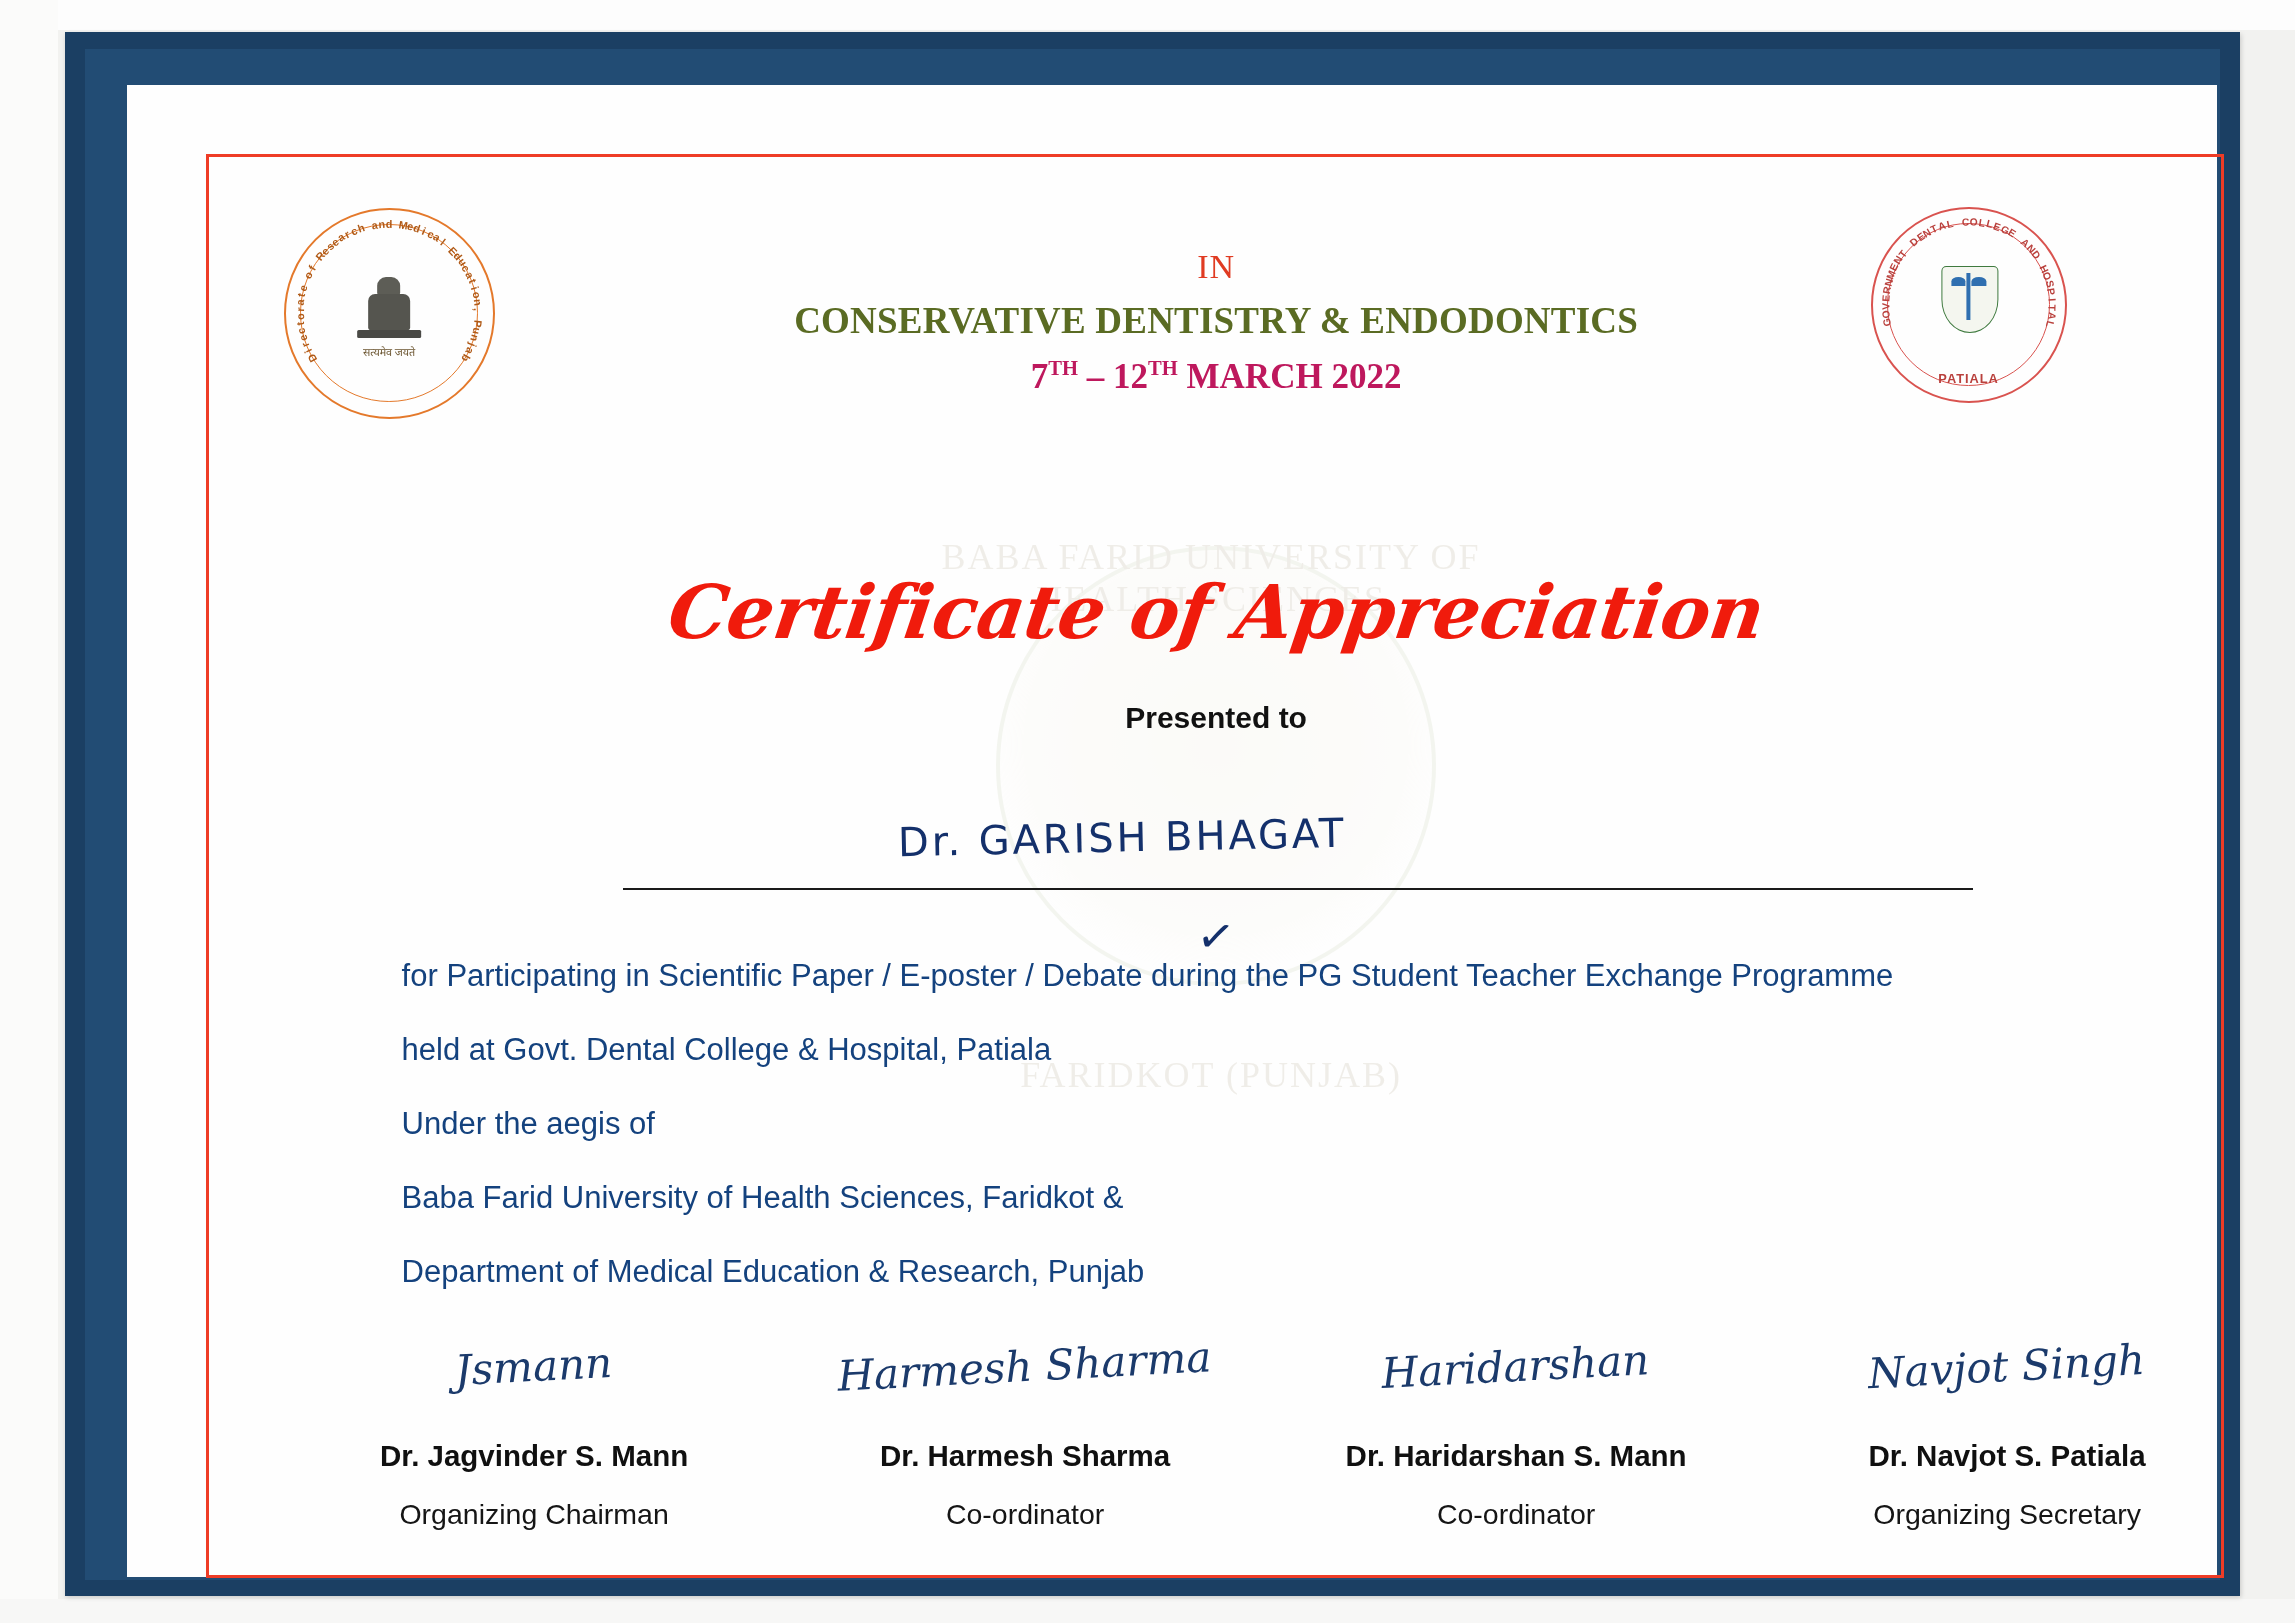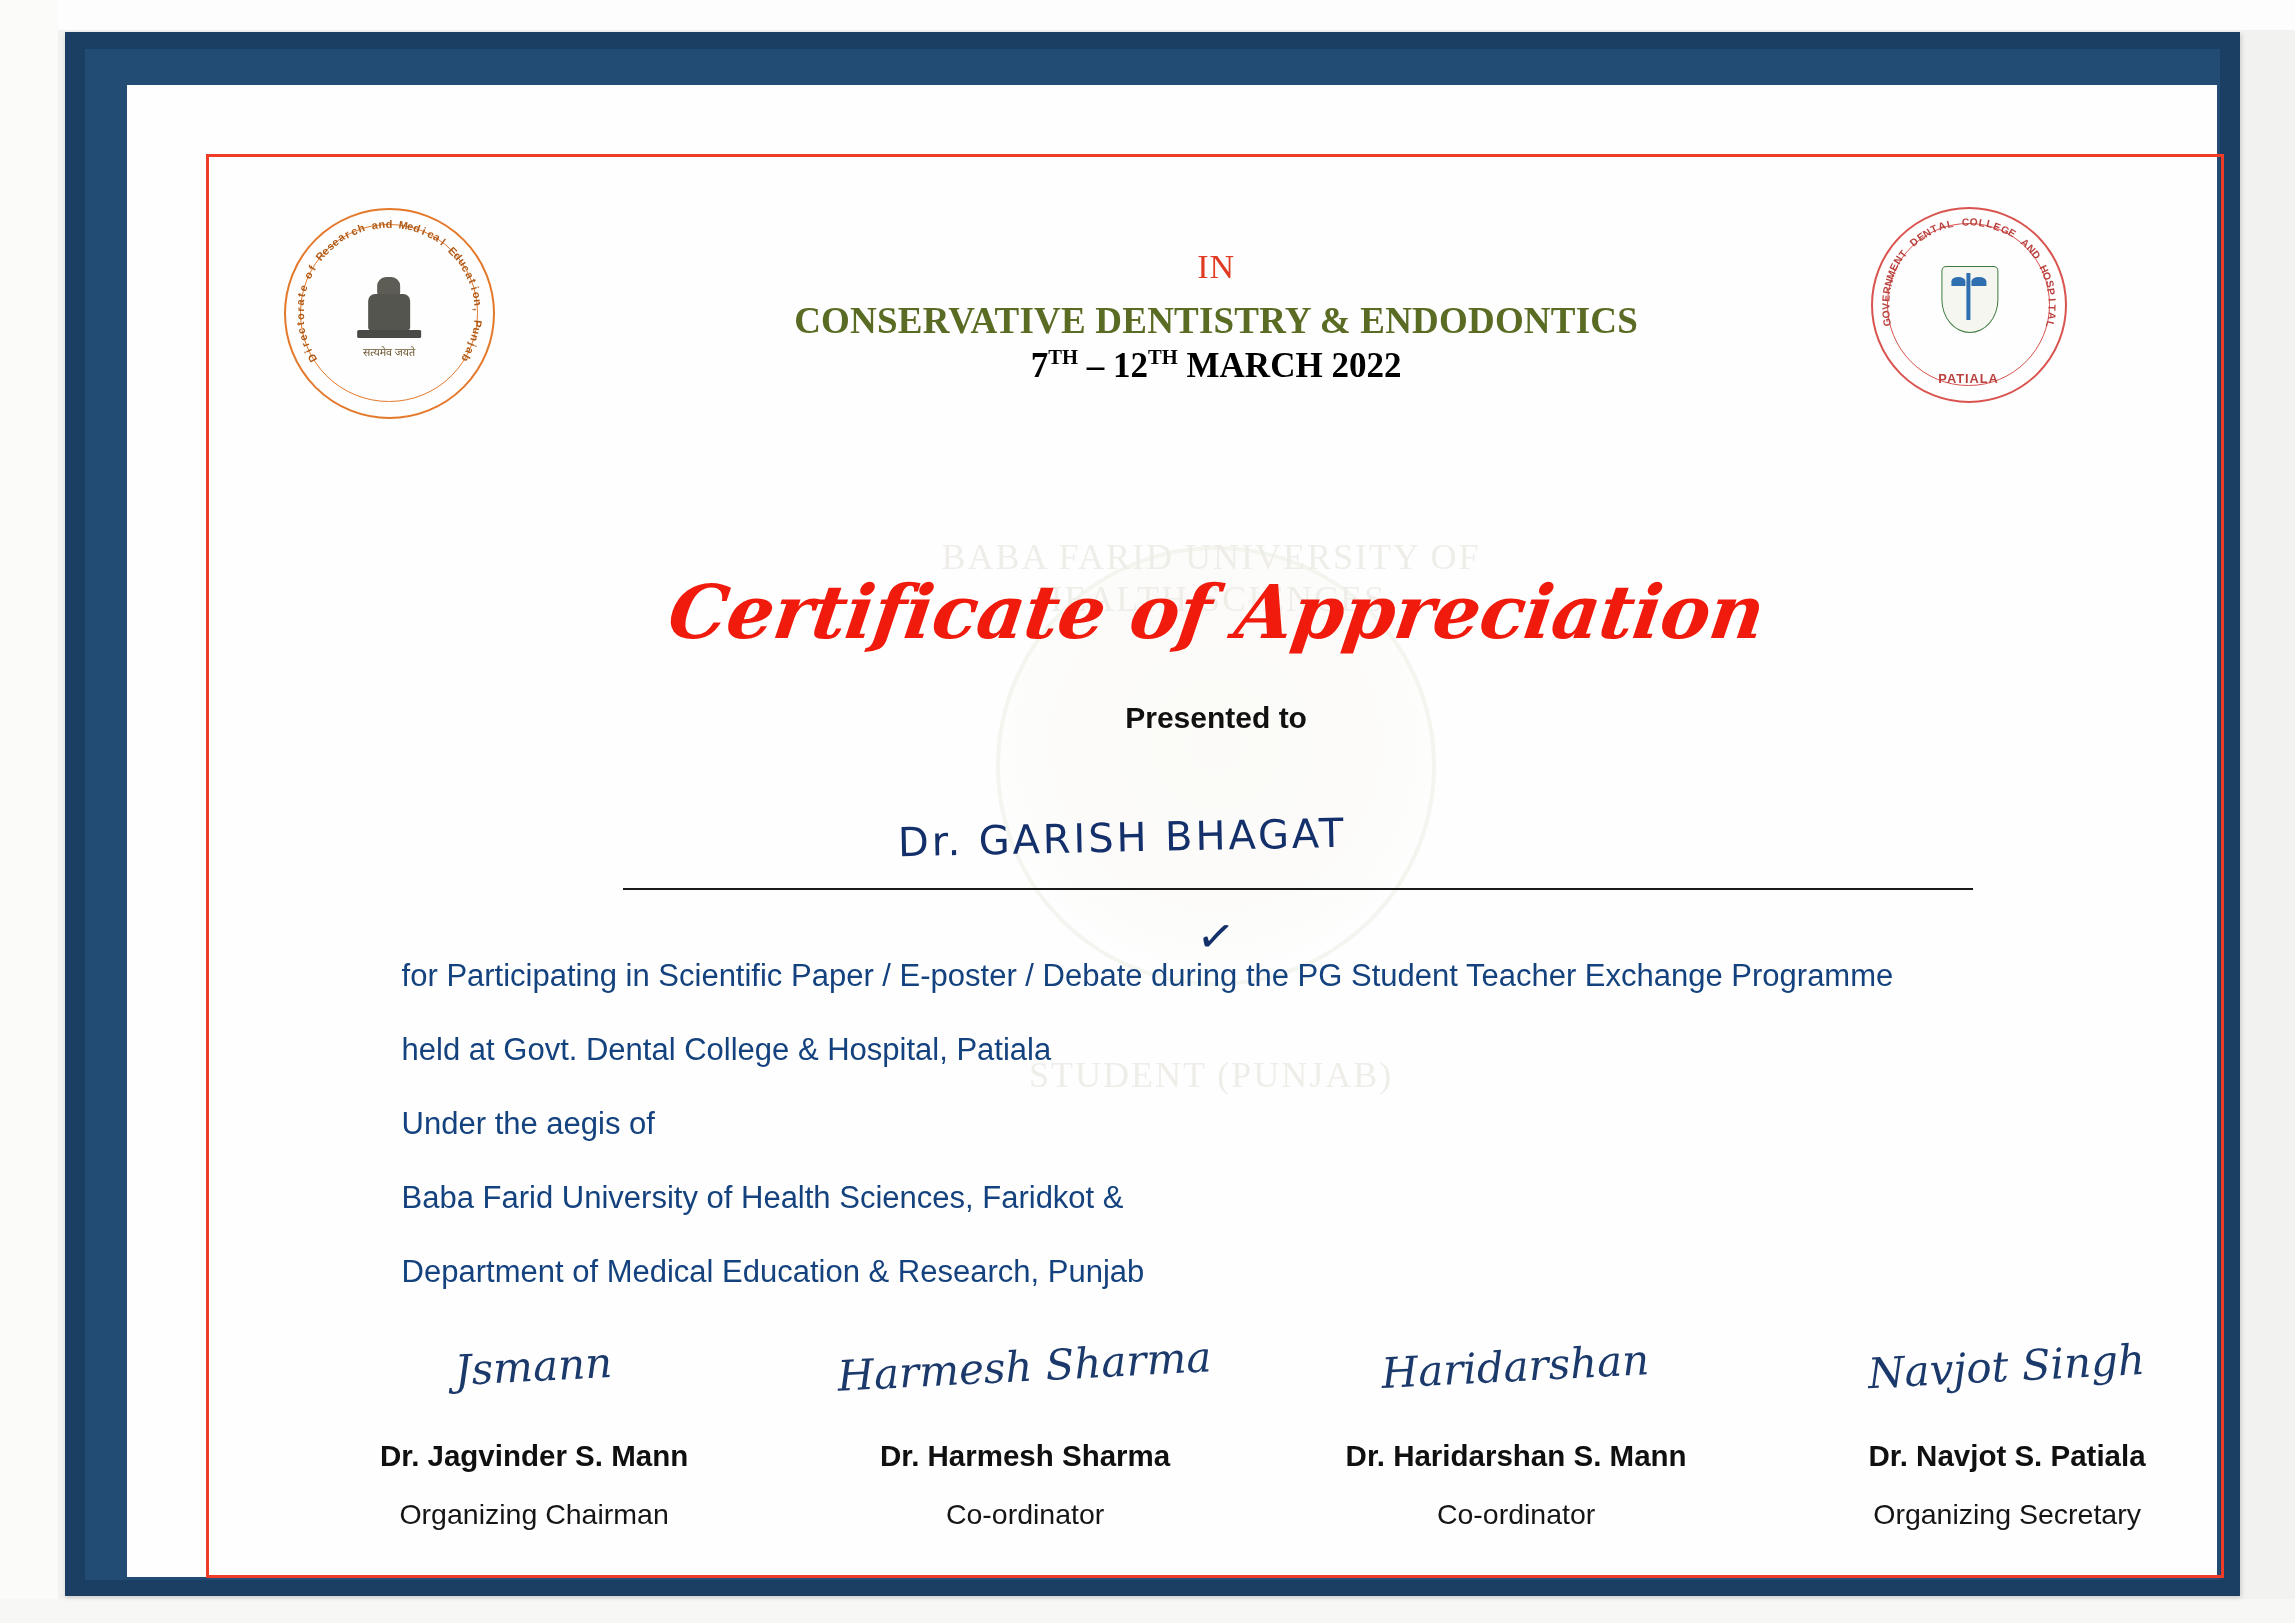"7TH – 12TH MARCH 2022" .title-dates { color: #000000 -> #be185d; margin-top: 4px -> 15px }
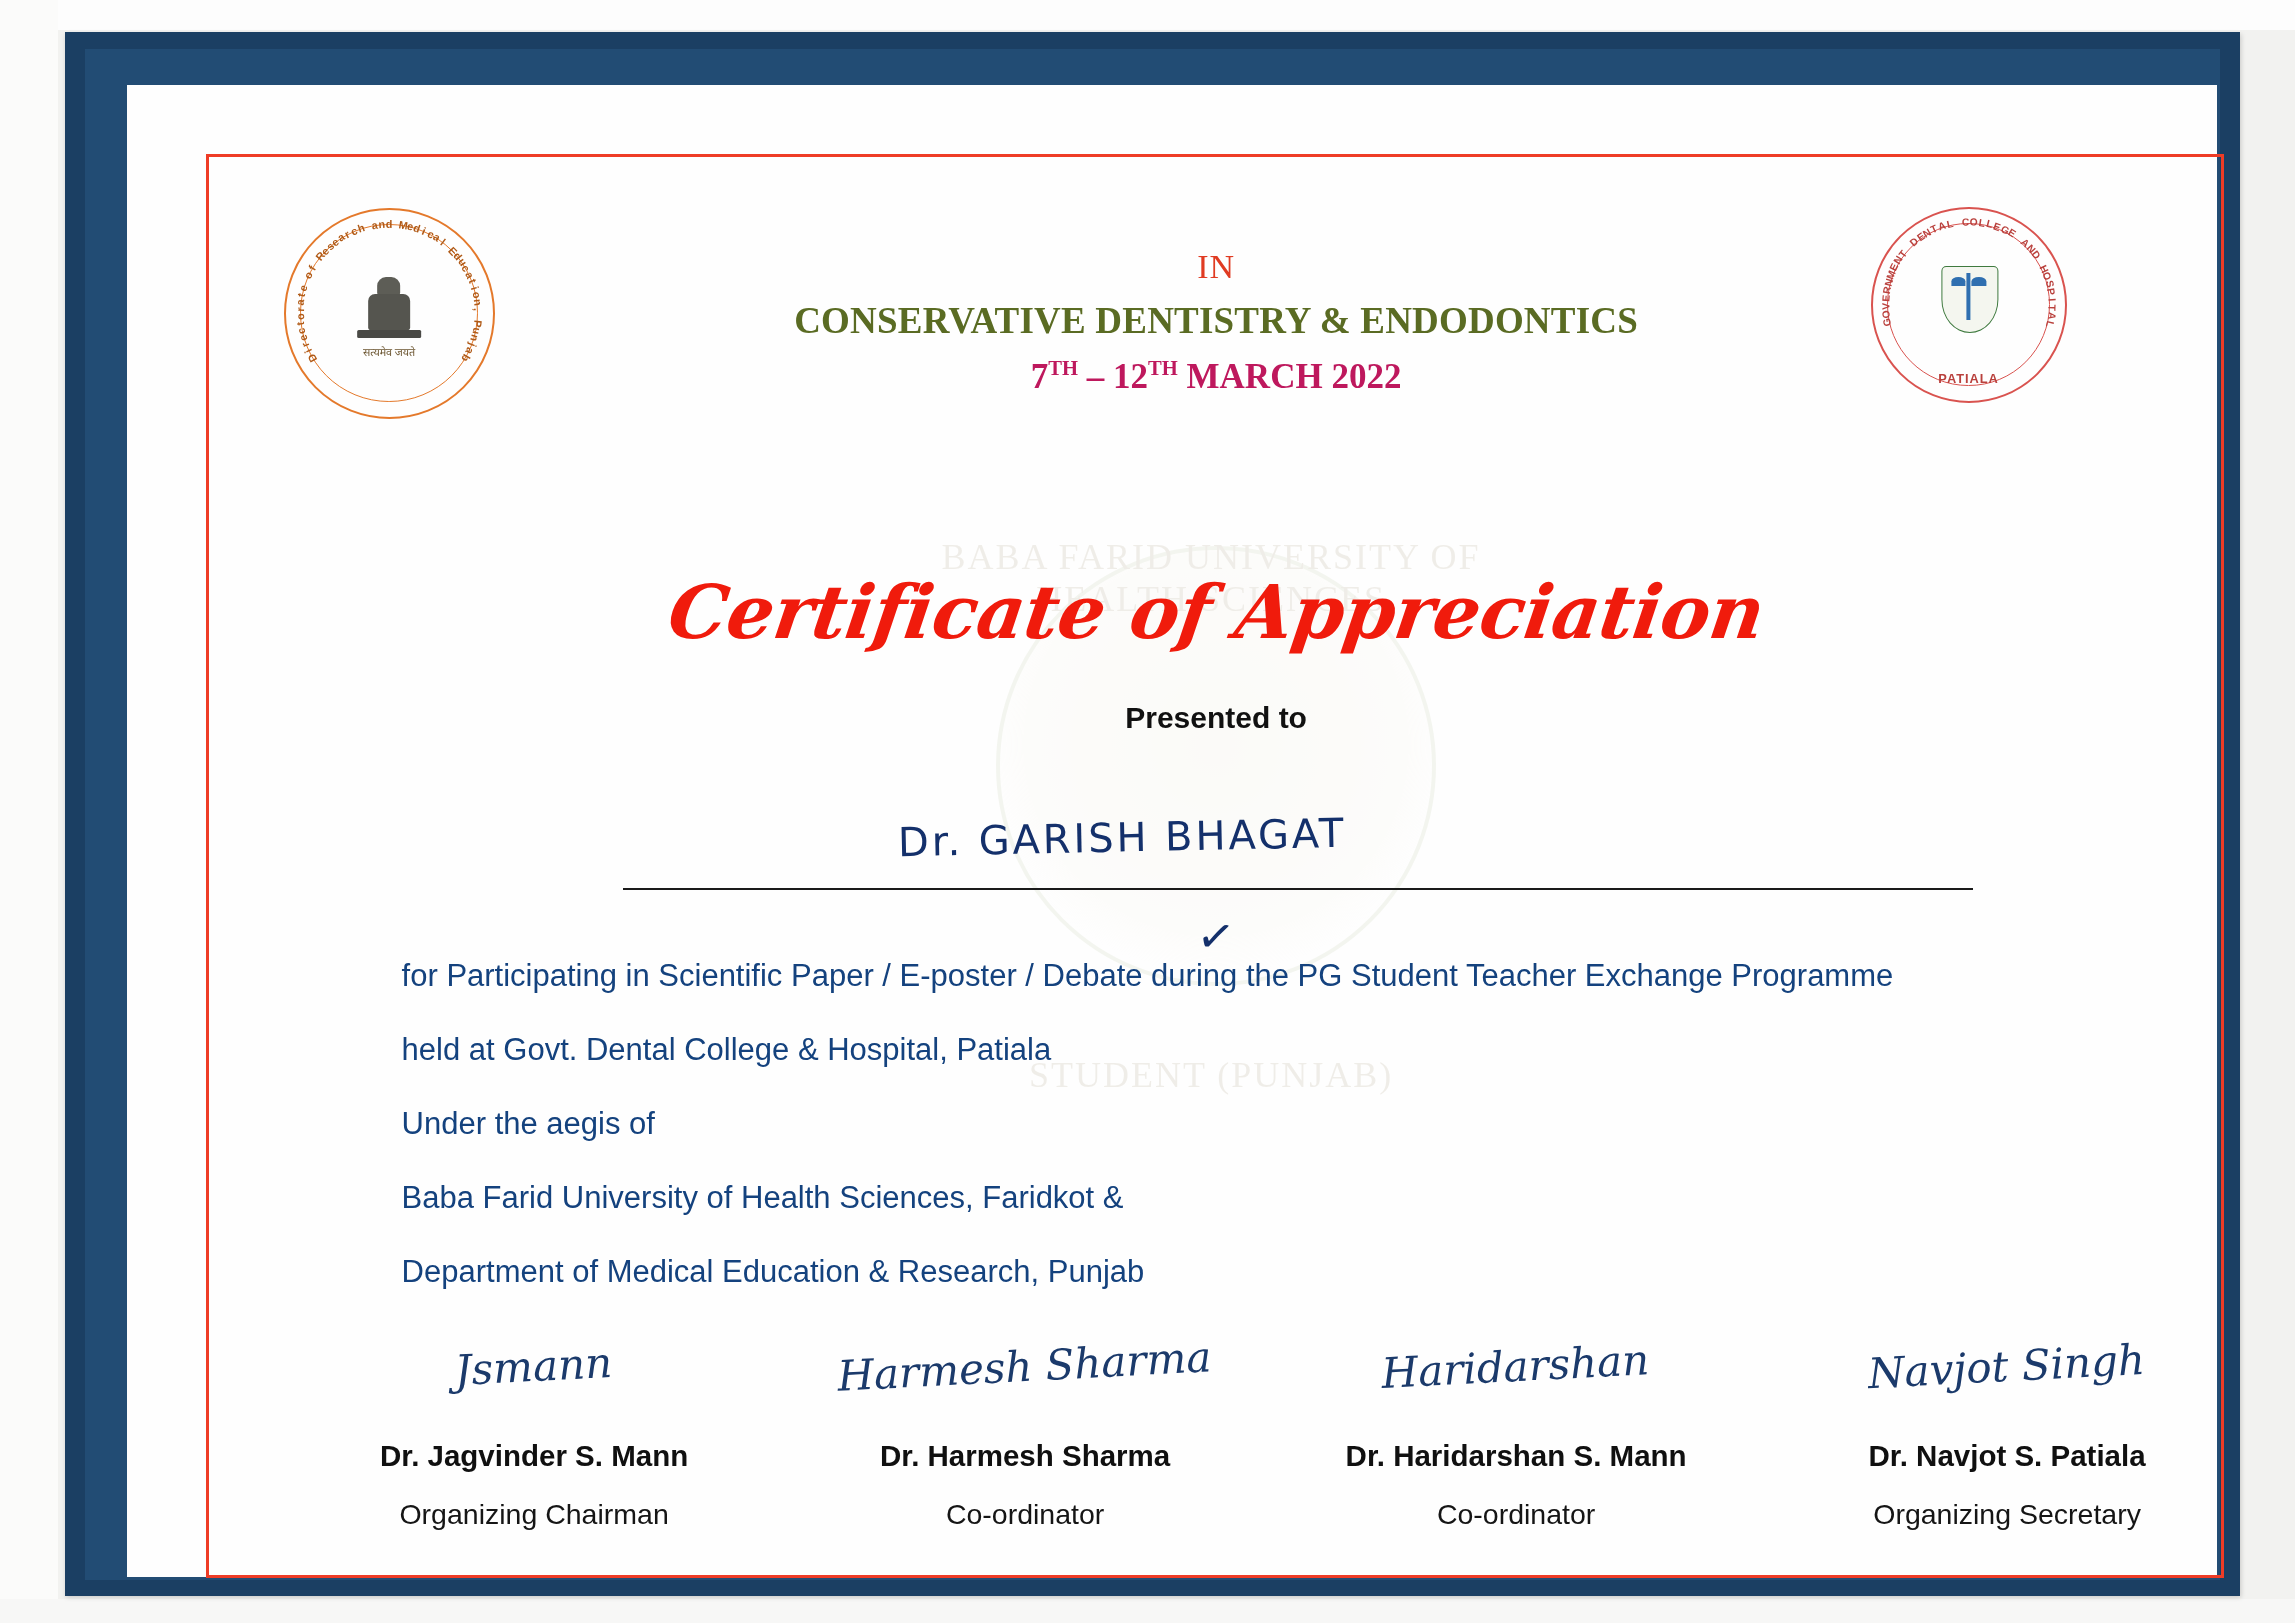"STUDENT (PUNJAB)" div.wm-bottom { text: STUDENT -> FARIDKOT }
